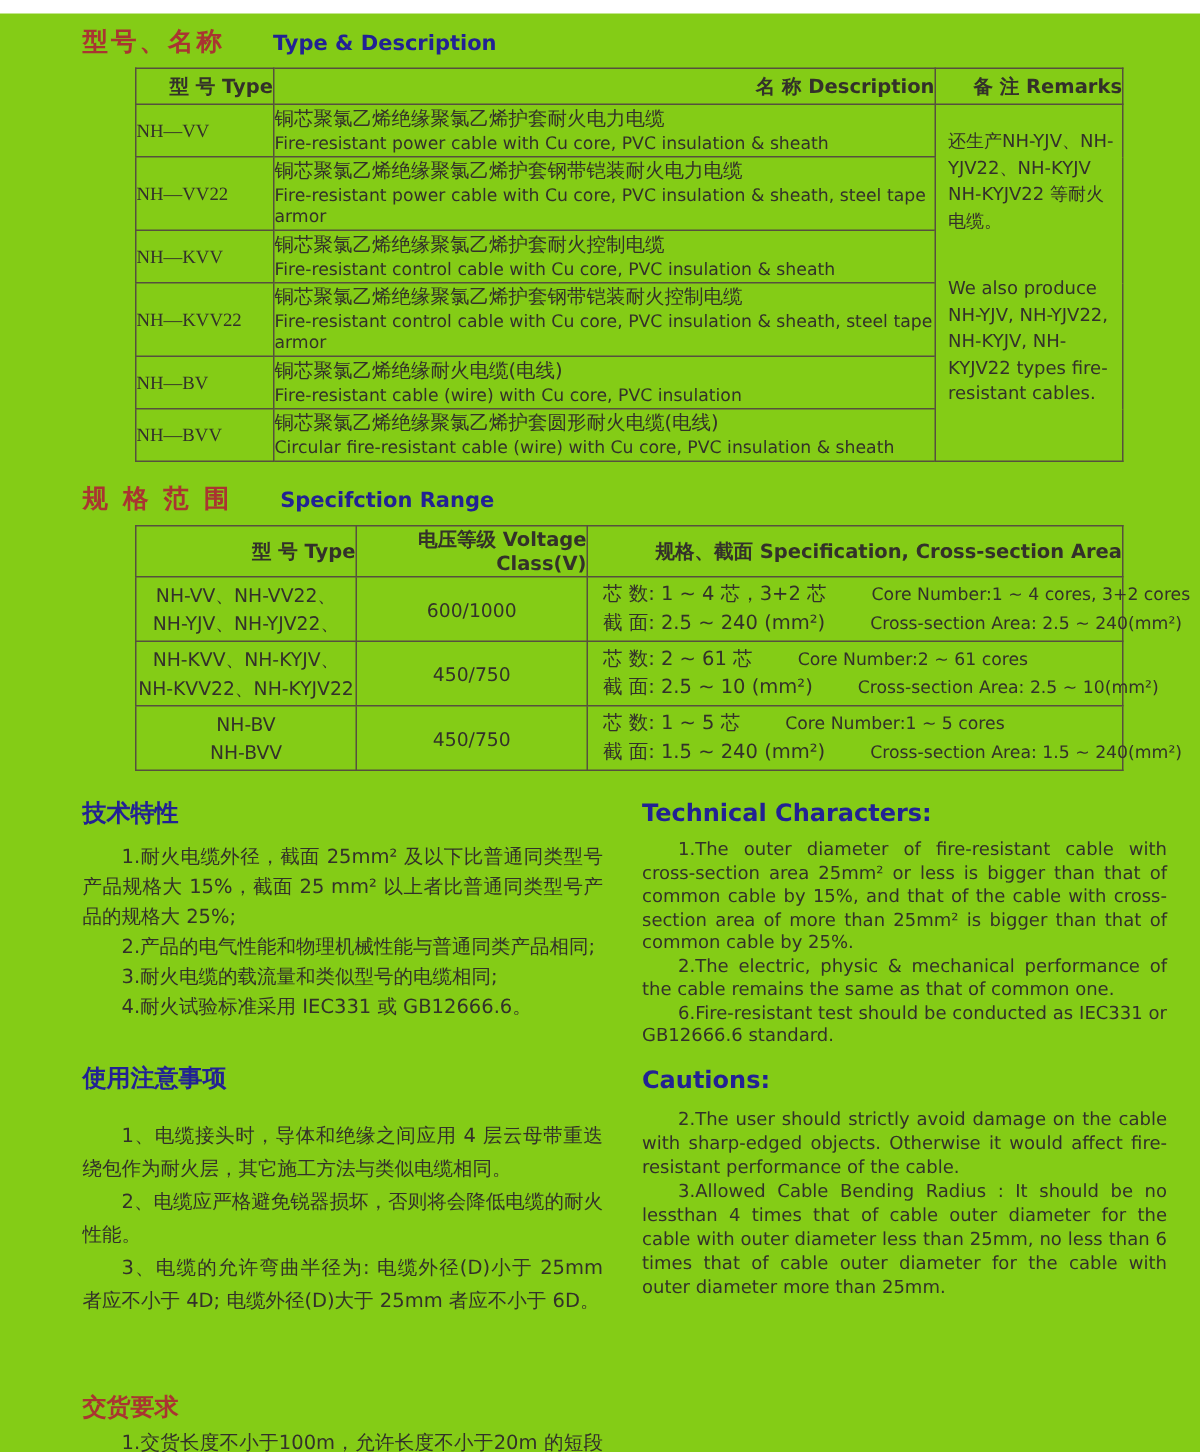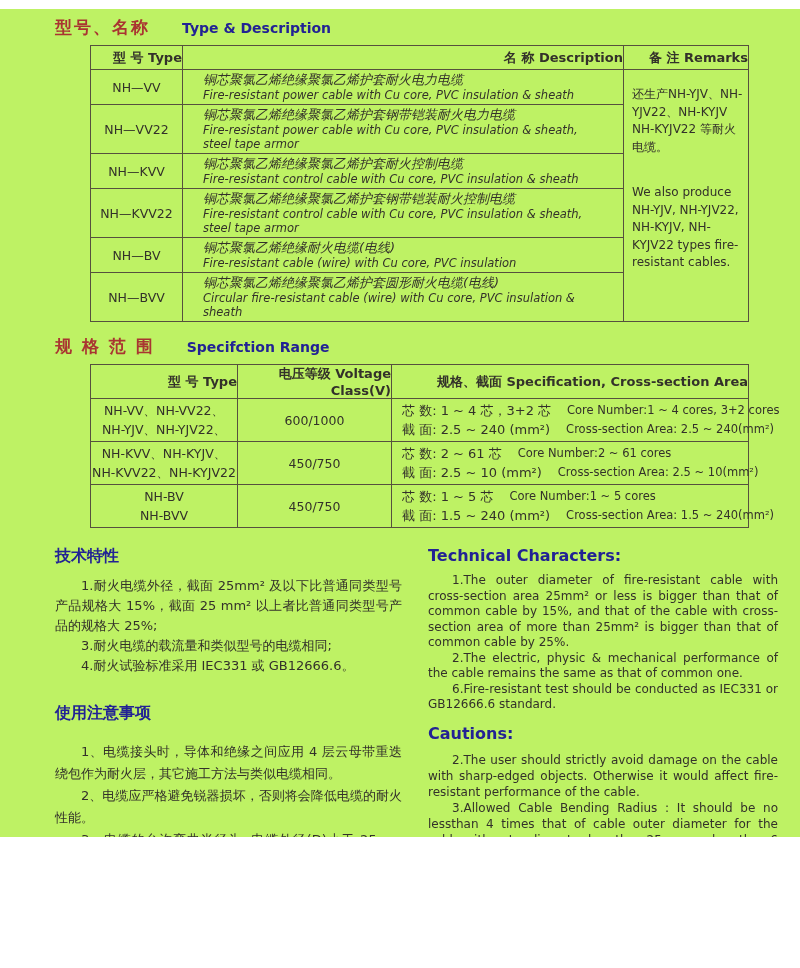"型号、名称" .page { background: #bef264 -> #84cc16; height: 837px -> 968px }
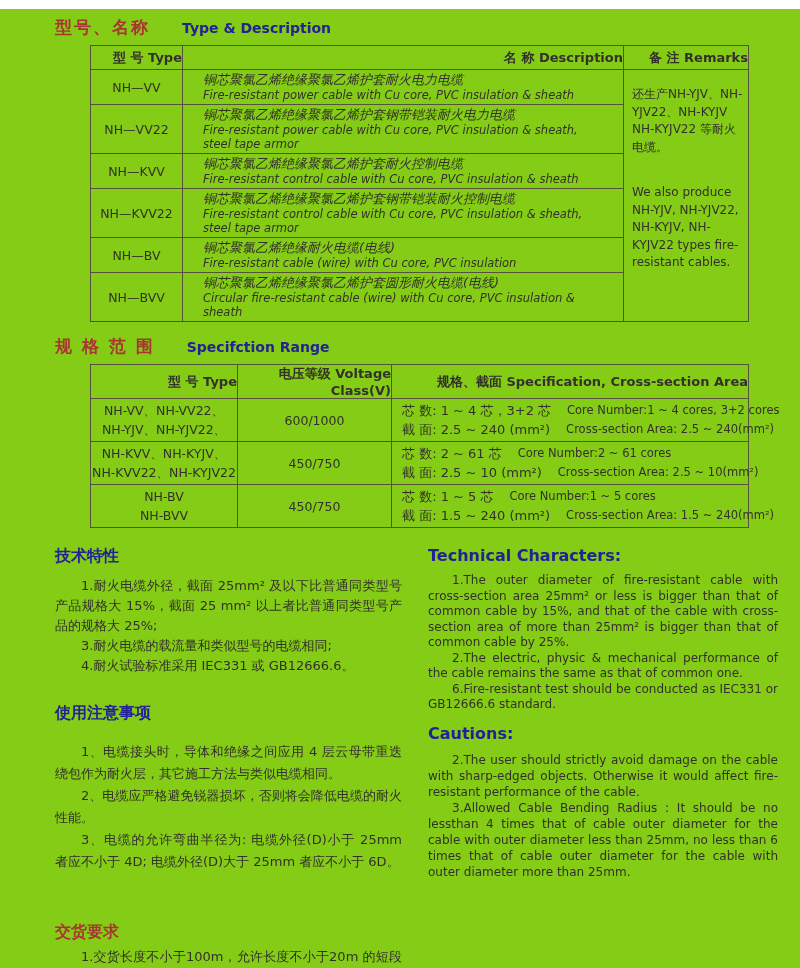"NH—VV" .t1 .type-cell { font-family: none -> Liberation Serif, serif; text-align: center -> left }
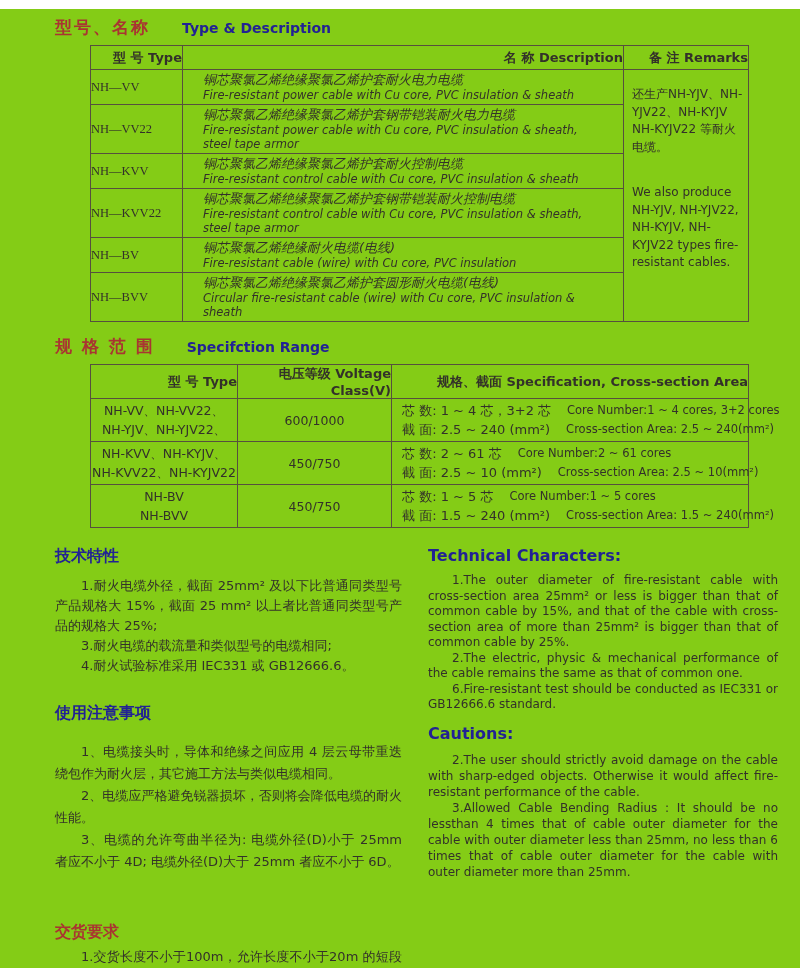"铜芯聚氯乙烯绝缘聚氯乙烯护套耐火电力电缆" .t1 .desc-cell { font-style: italic -> none; padding: 2px 20px -> 2px 0 }
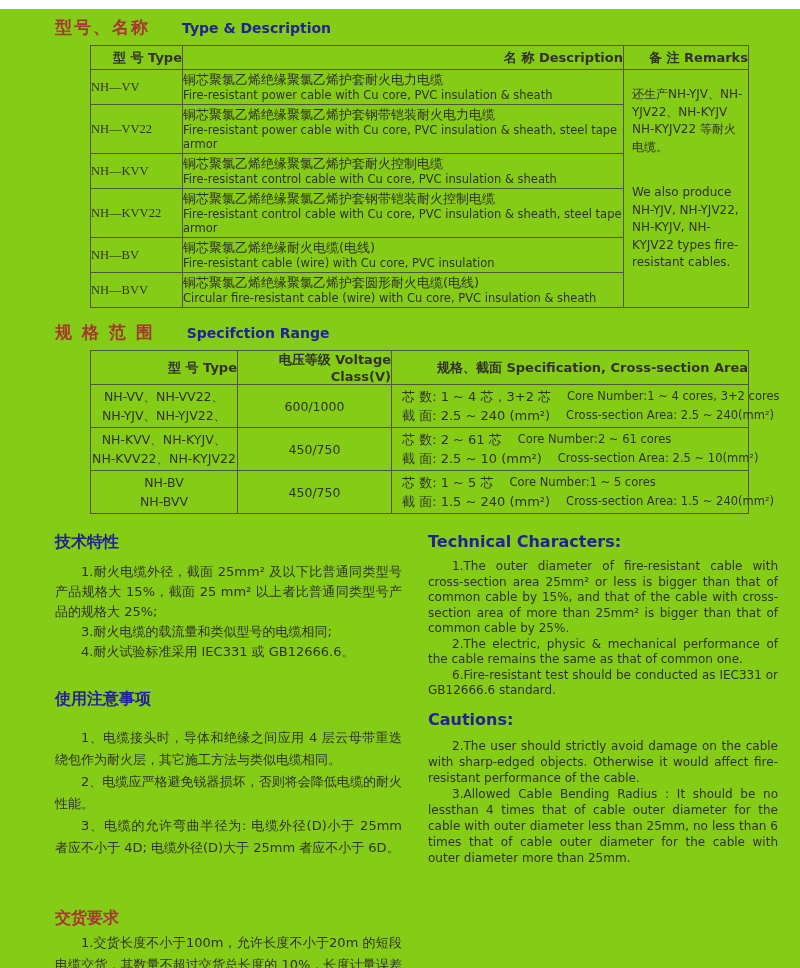"芯 数: 1 ~ 4" .spec-line { gap: 16px -> 30px }
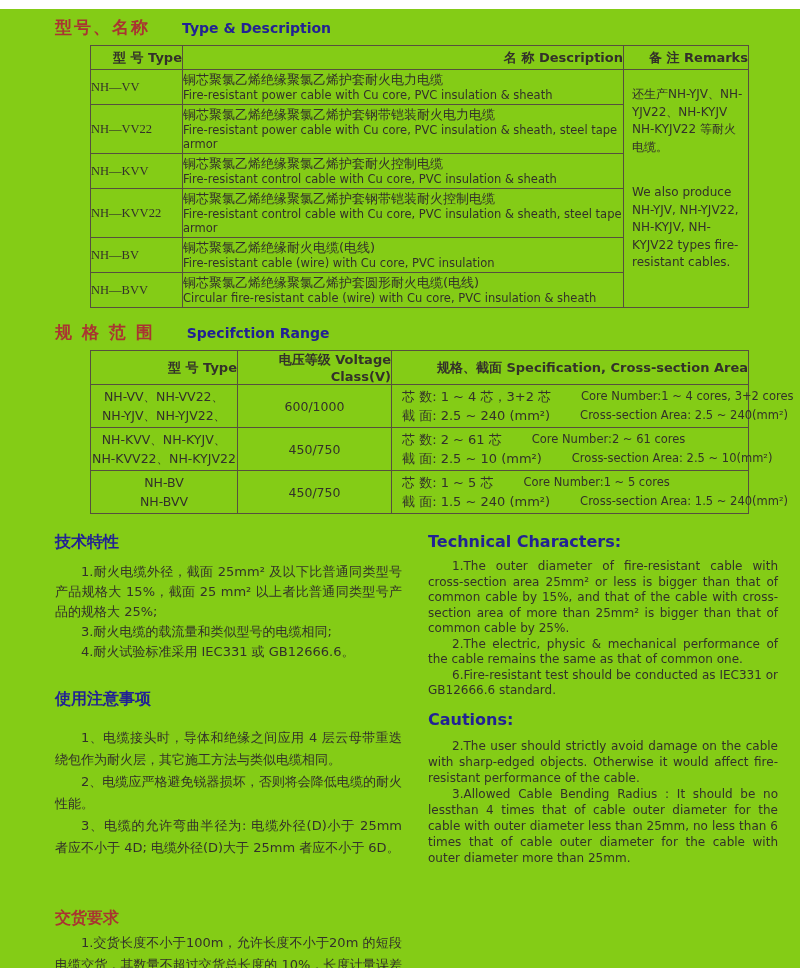"2.产品的电气性能和物理机械性能与普通同类产品相同;" p { html: none -> <p>2.产品的电气性能和物理机械性能与普通同类产品相同;</p> }
